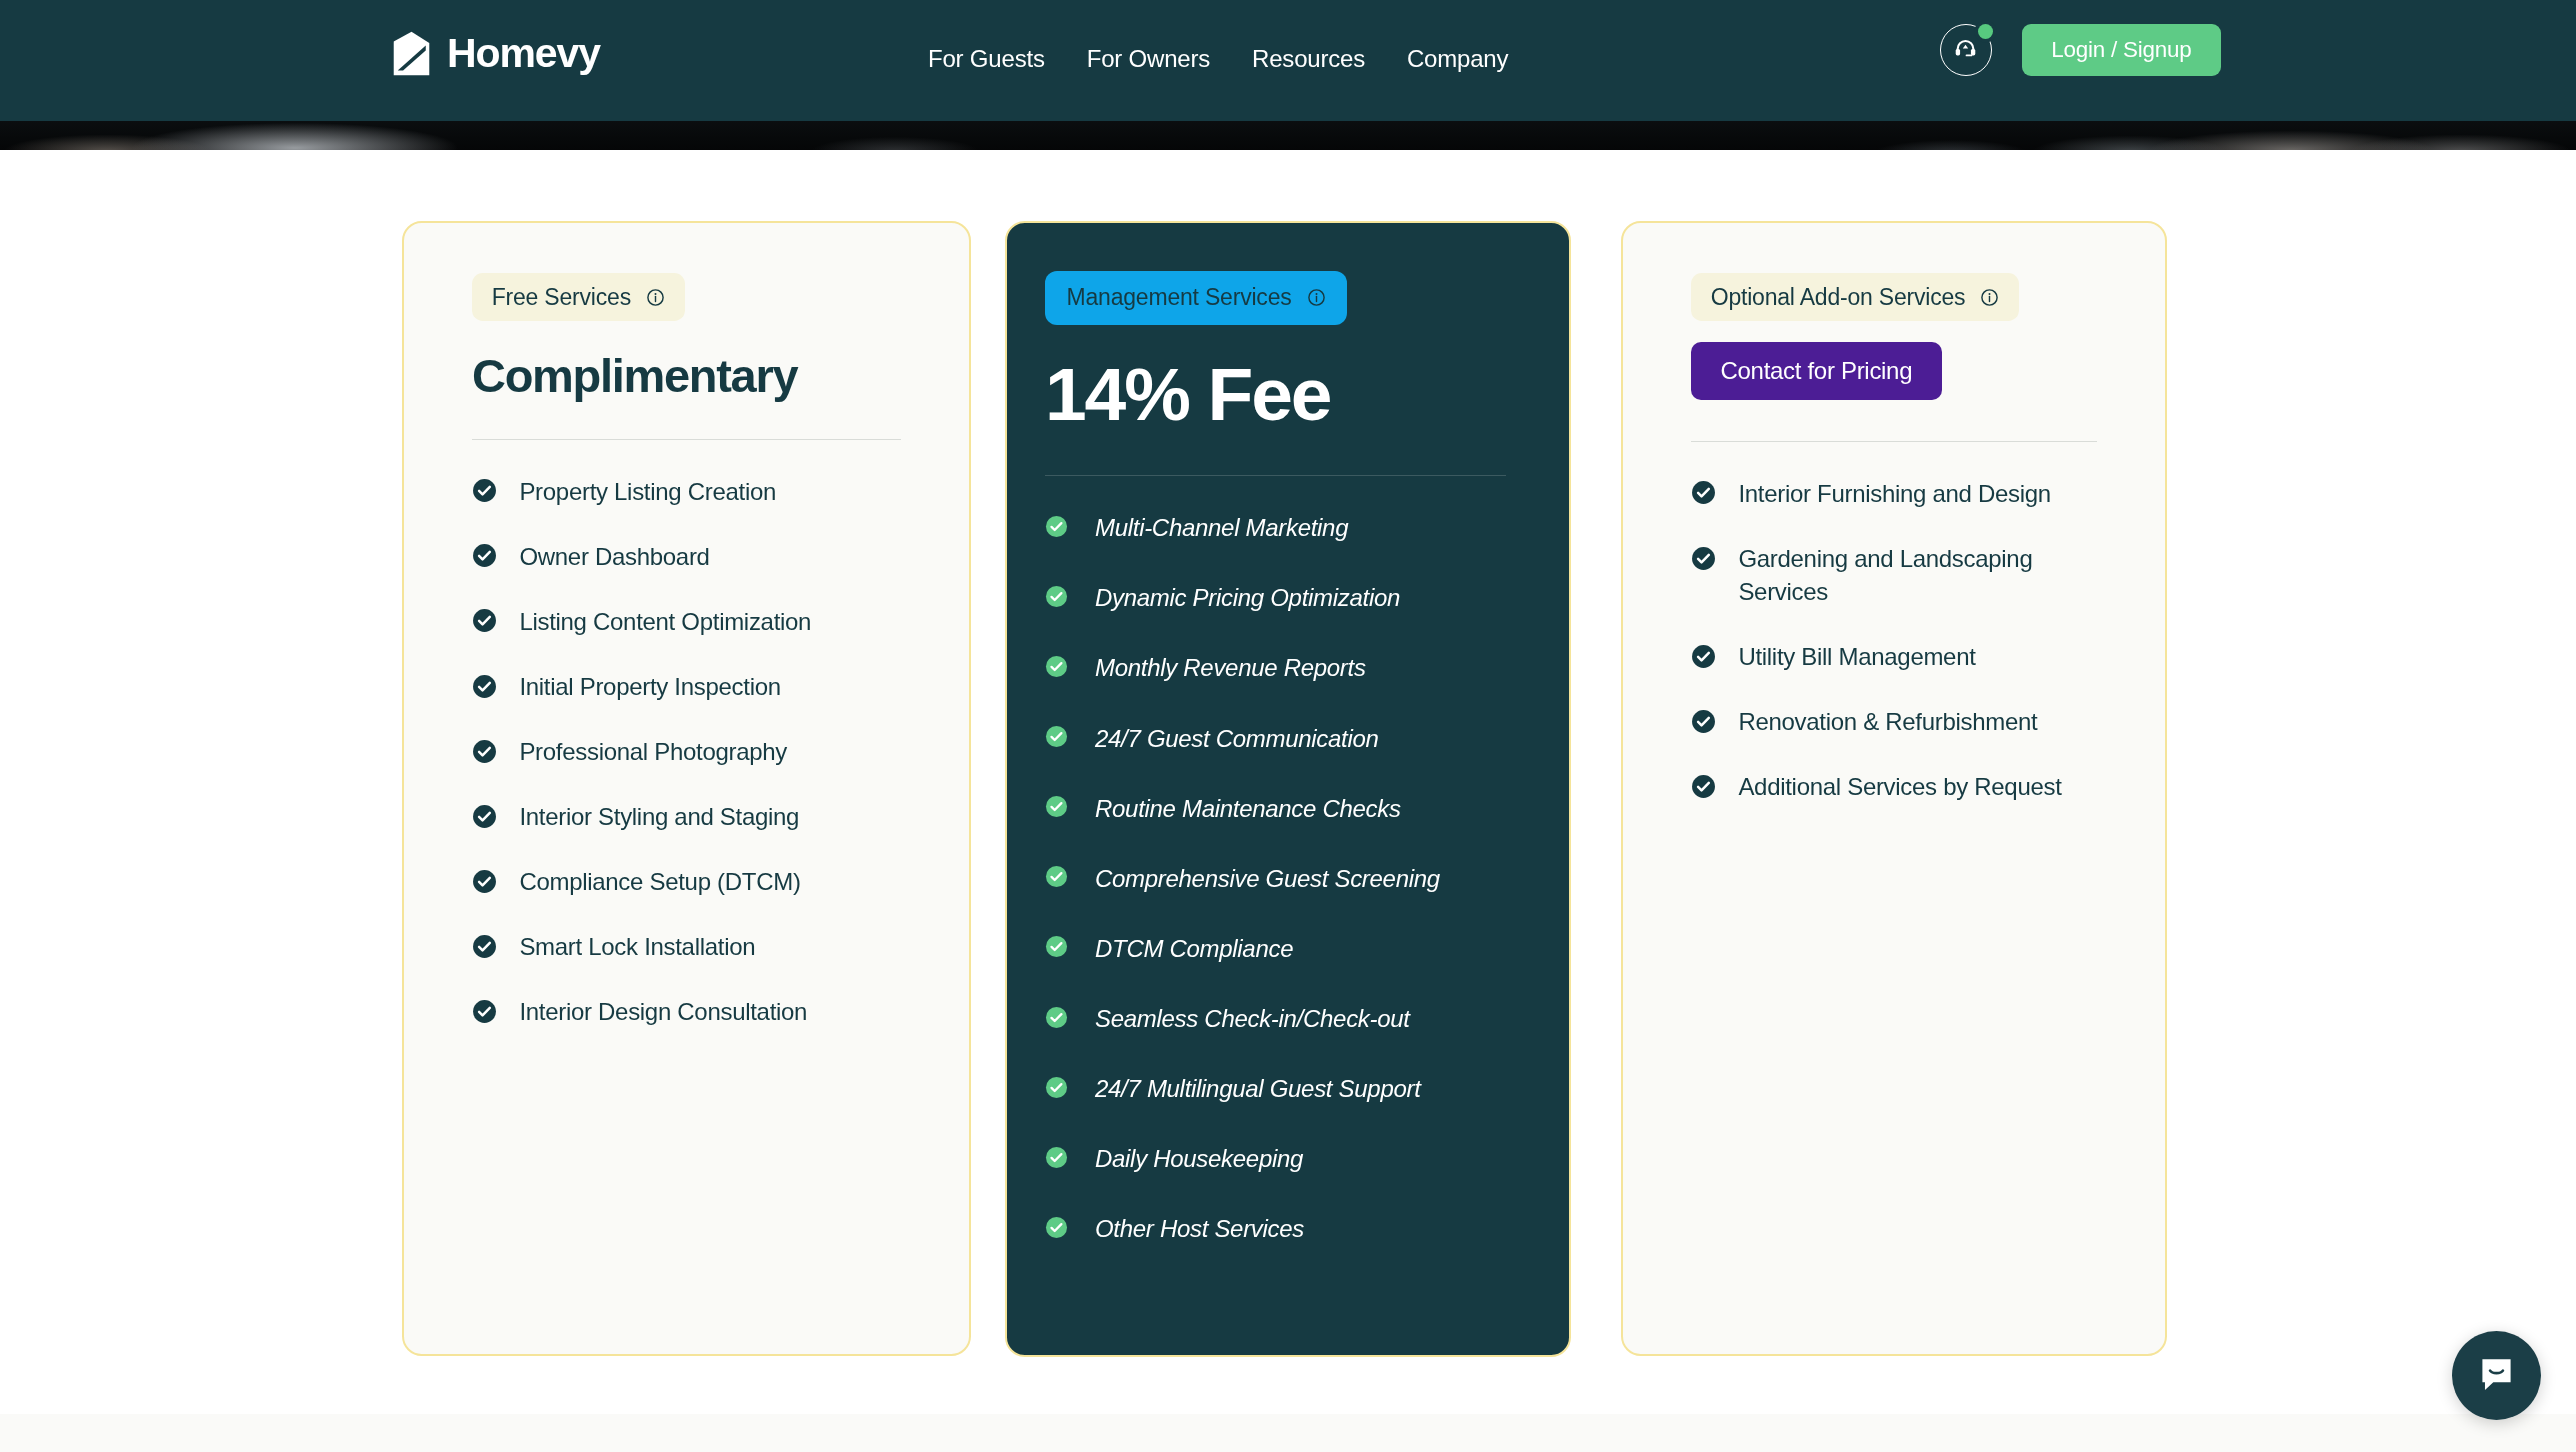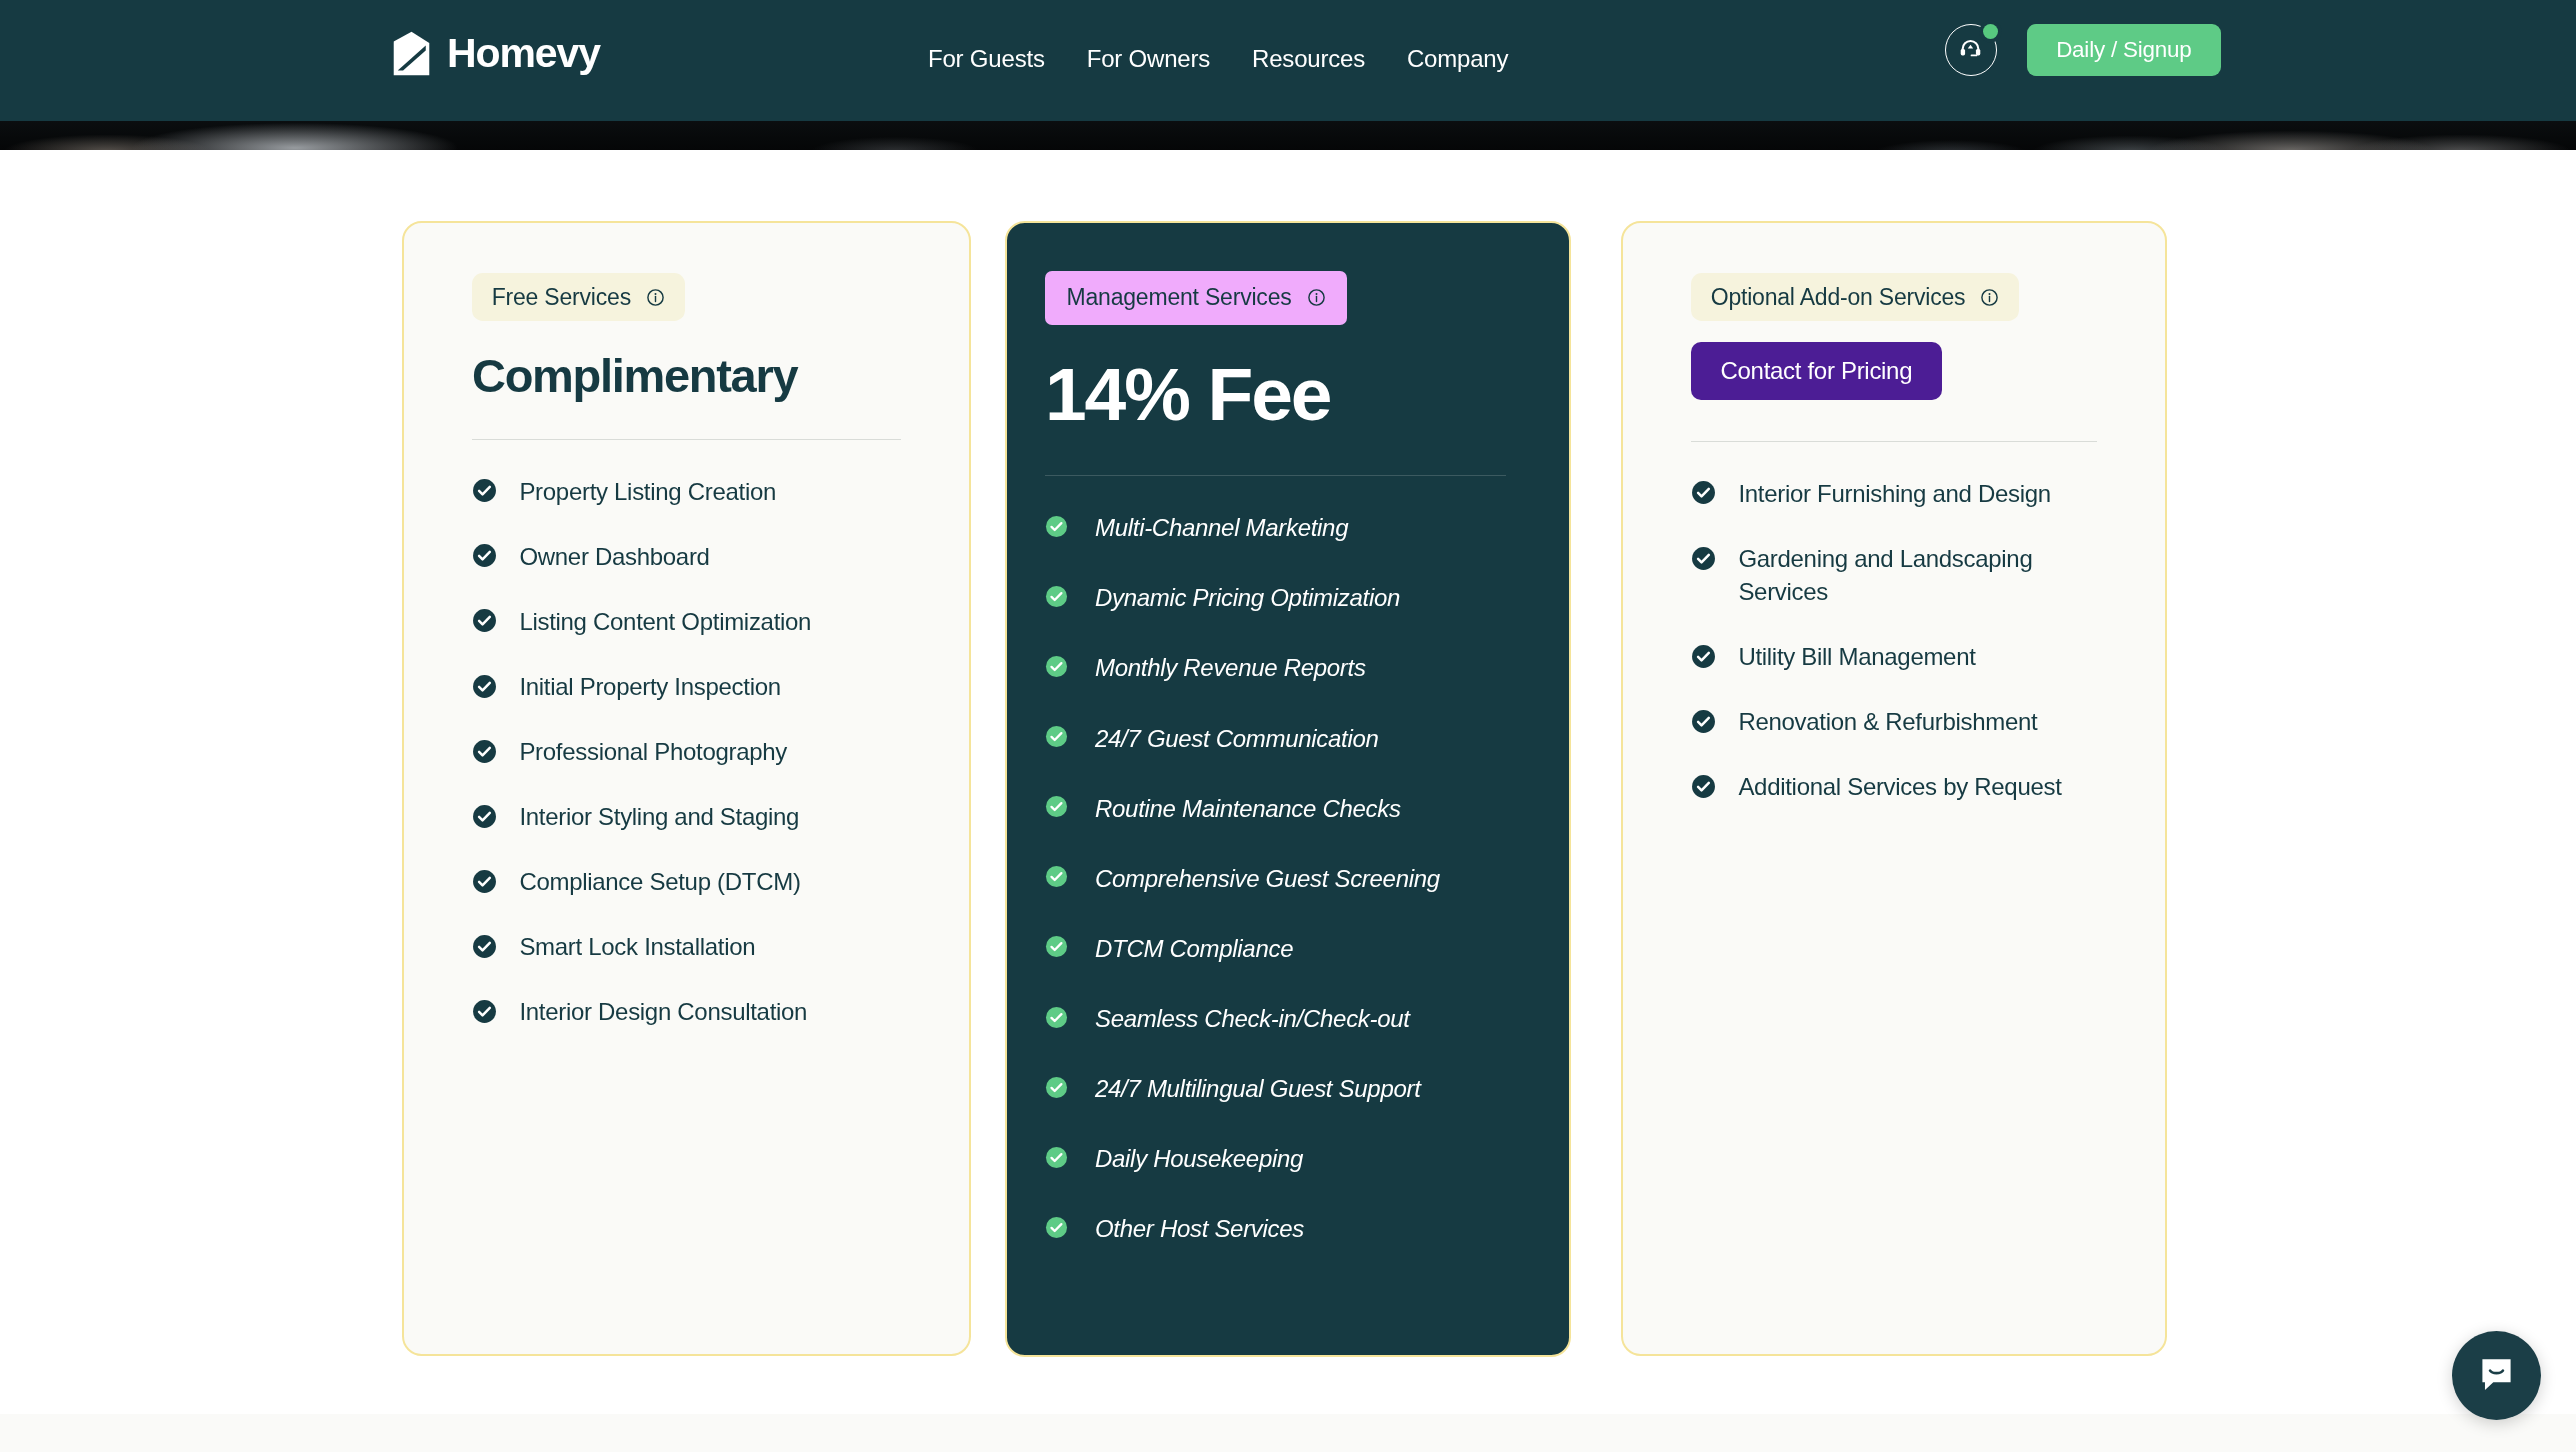"Daily / Signup" button.login-btn { text: Daily -> Login }
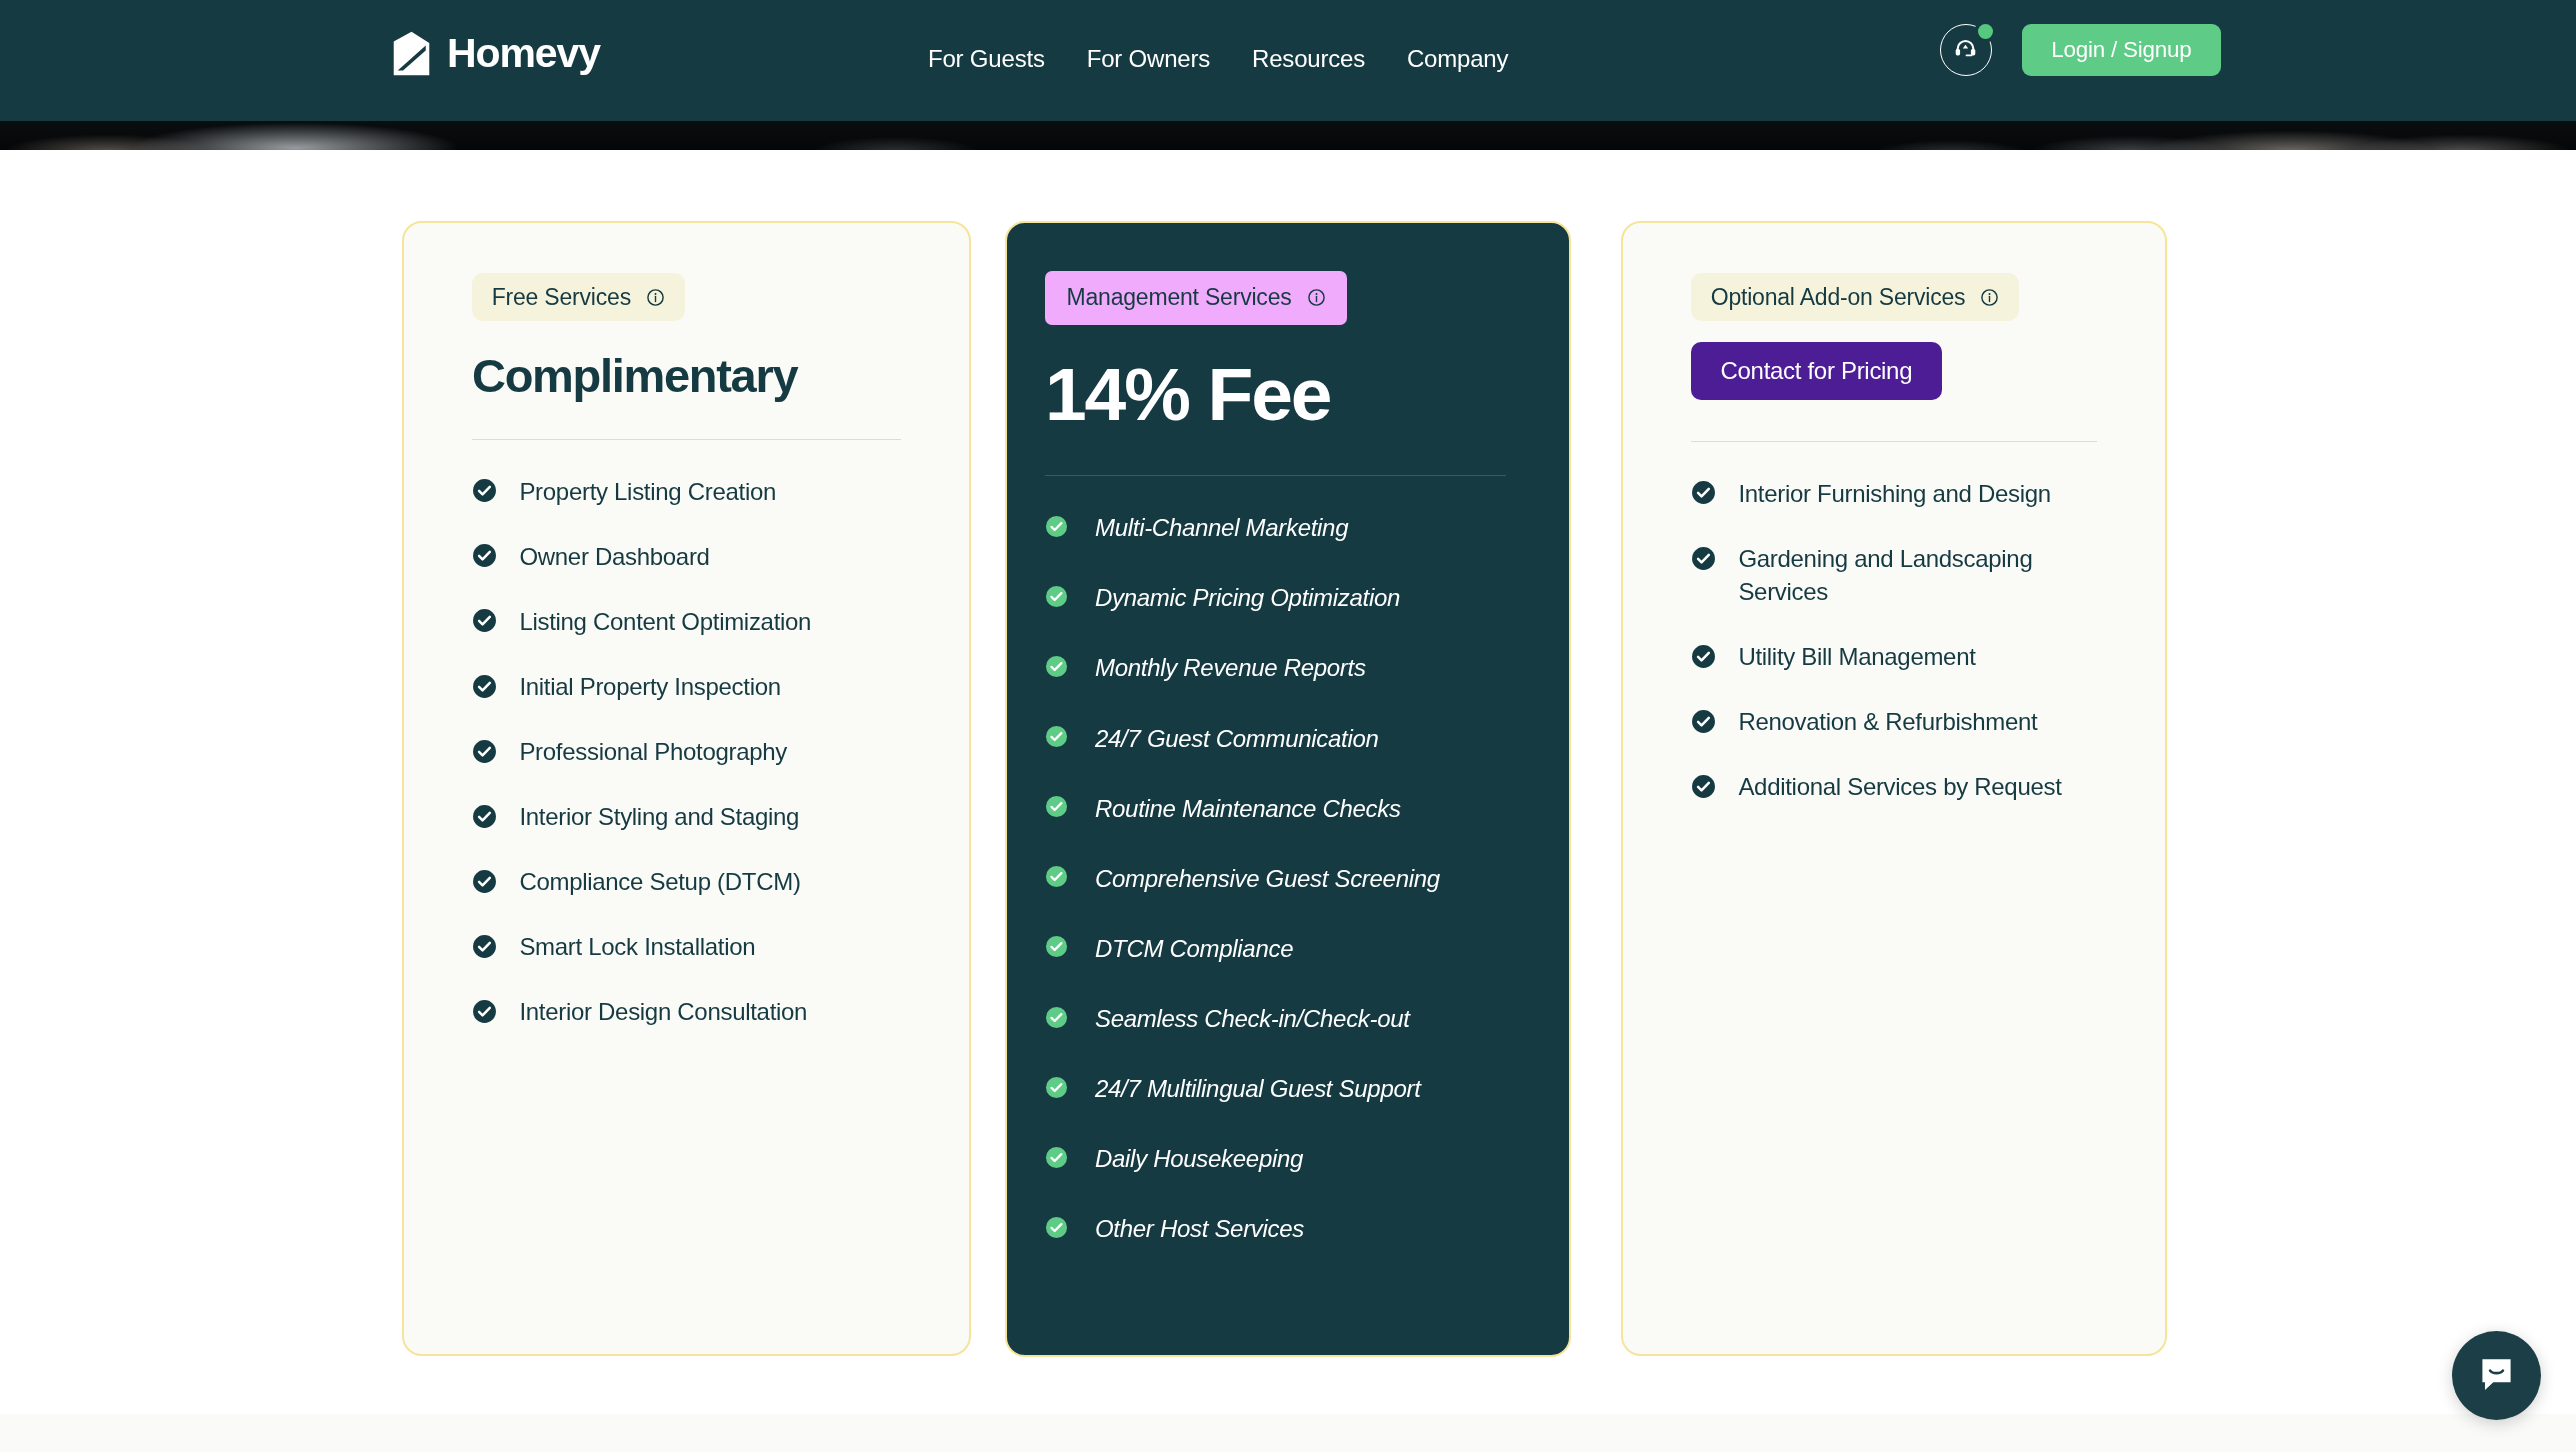"Management Services" .tag-white { background: #f0abfc -> #0ea5e9; border-radius: 7px -> 12px }
